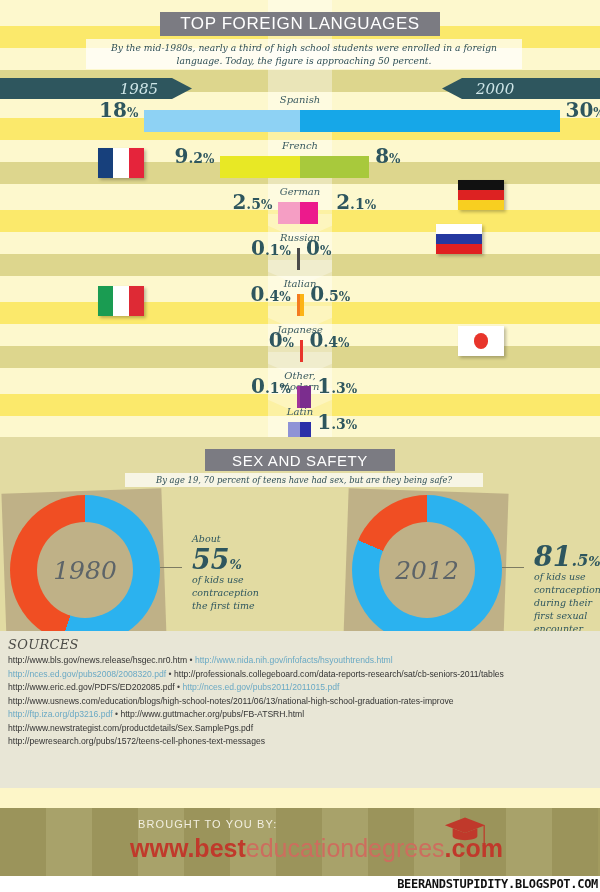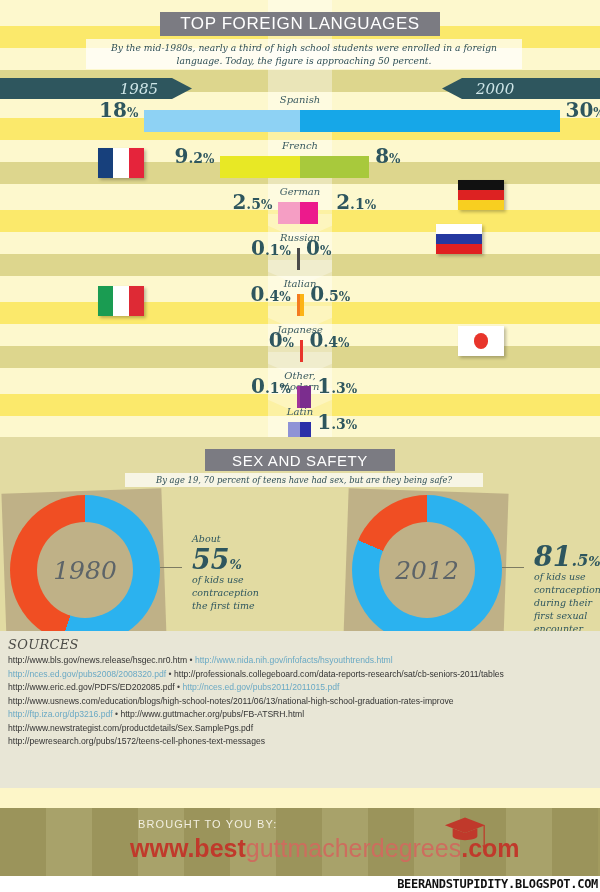"guttmacher" span.l { text: guttmacher -> education }
